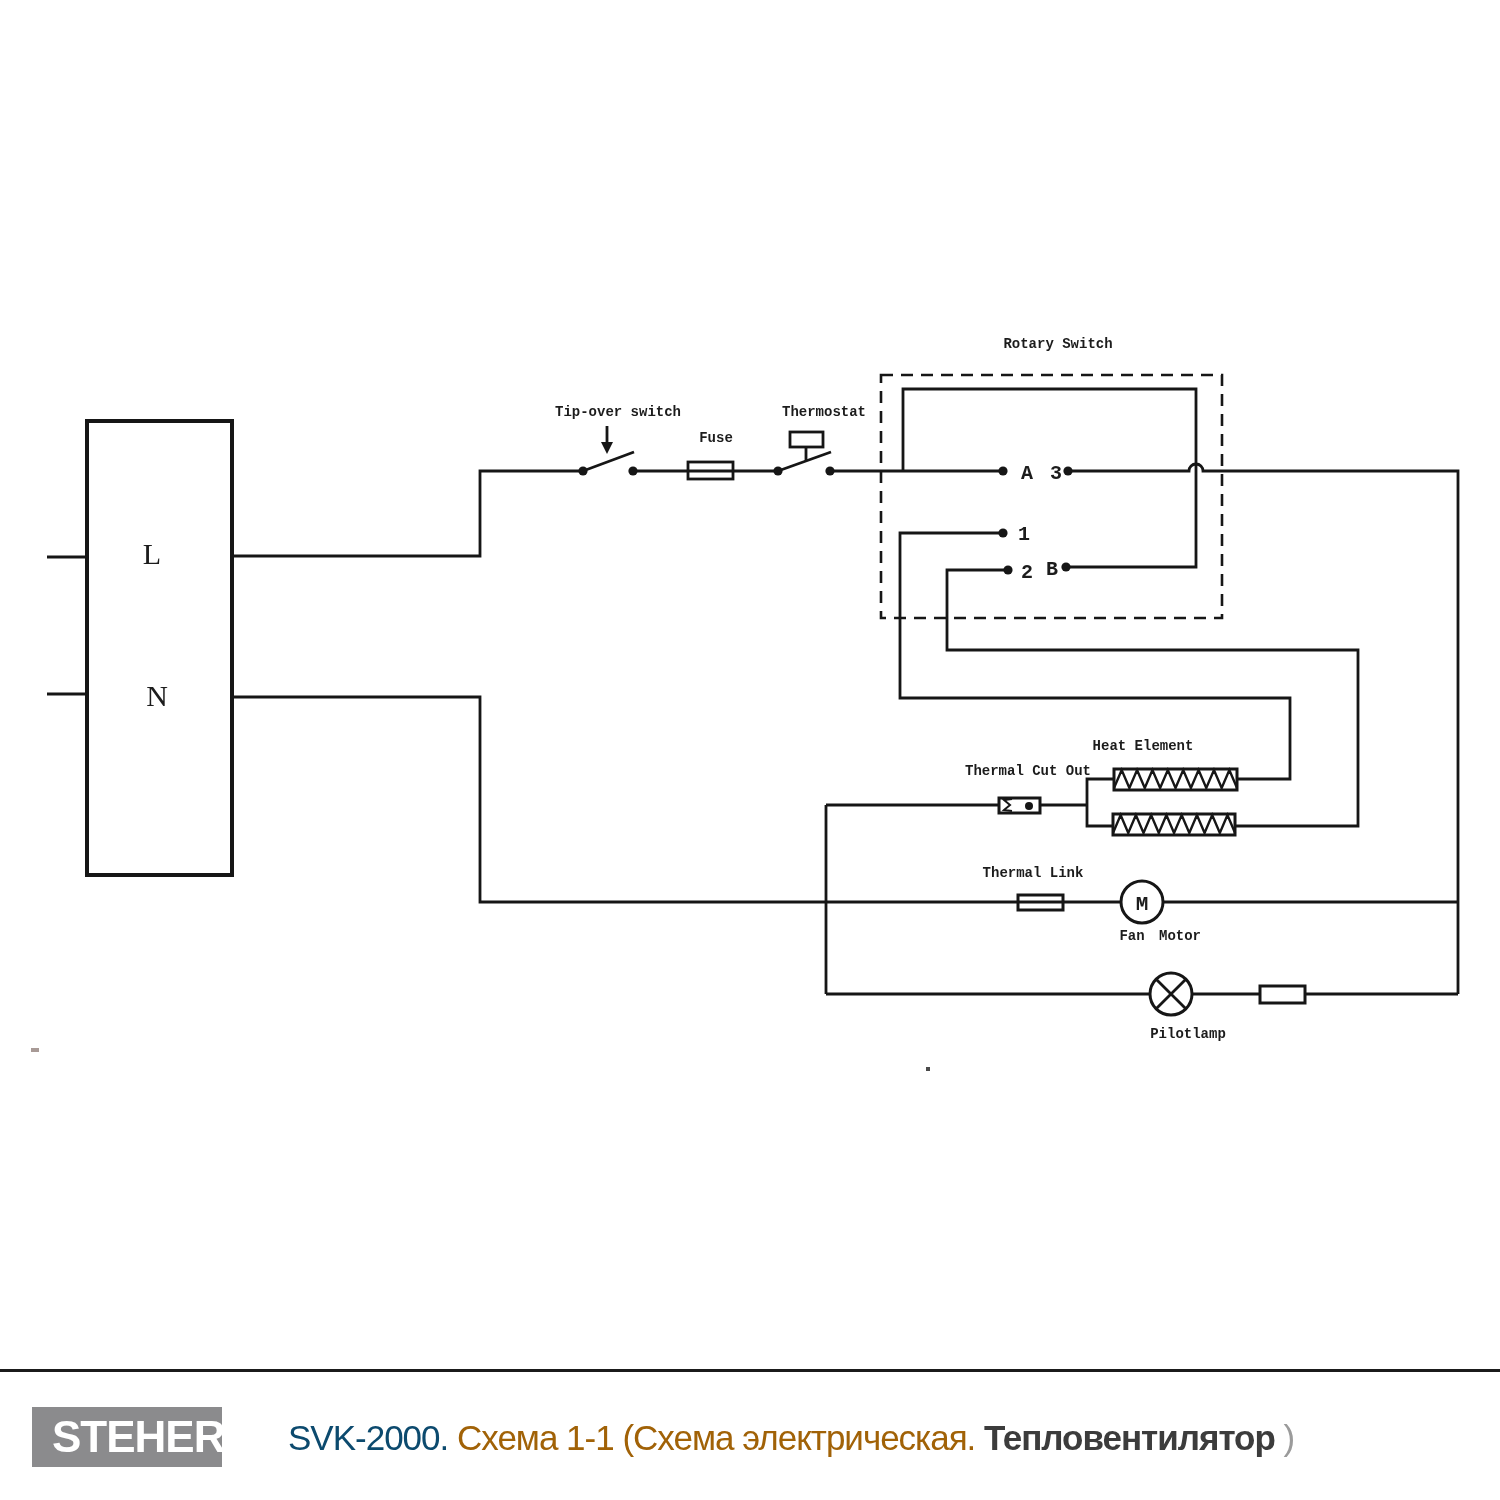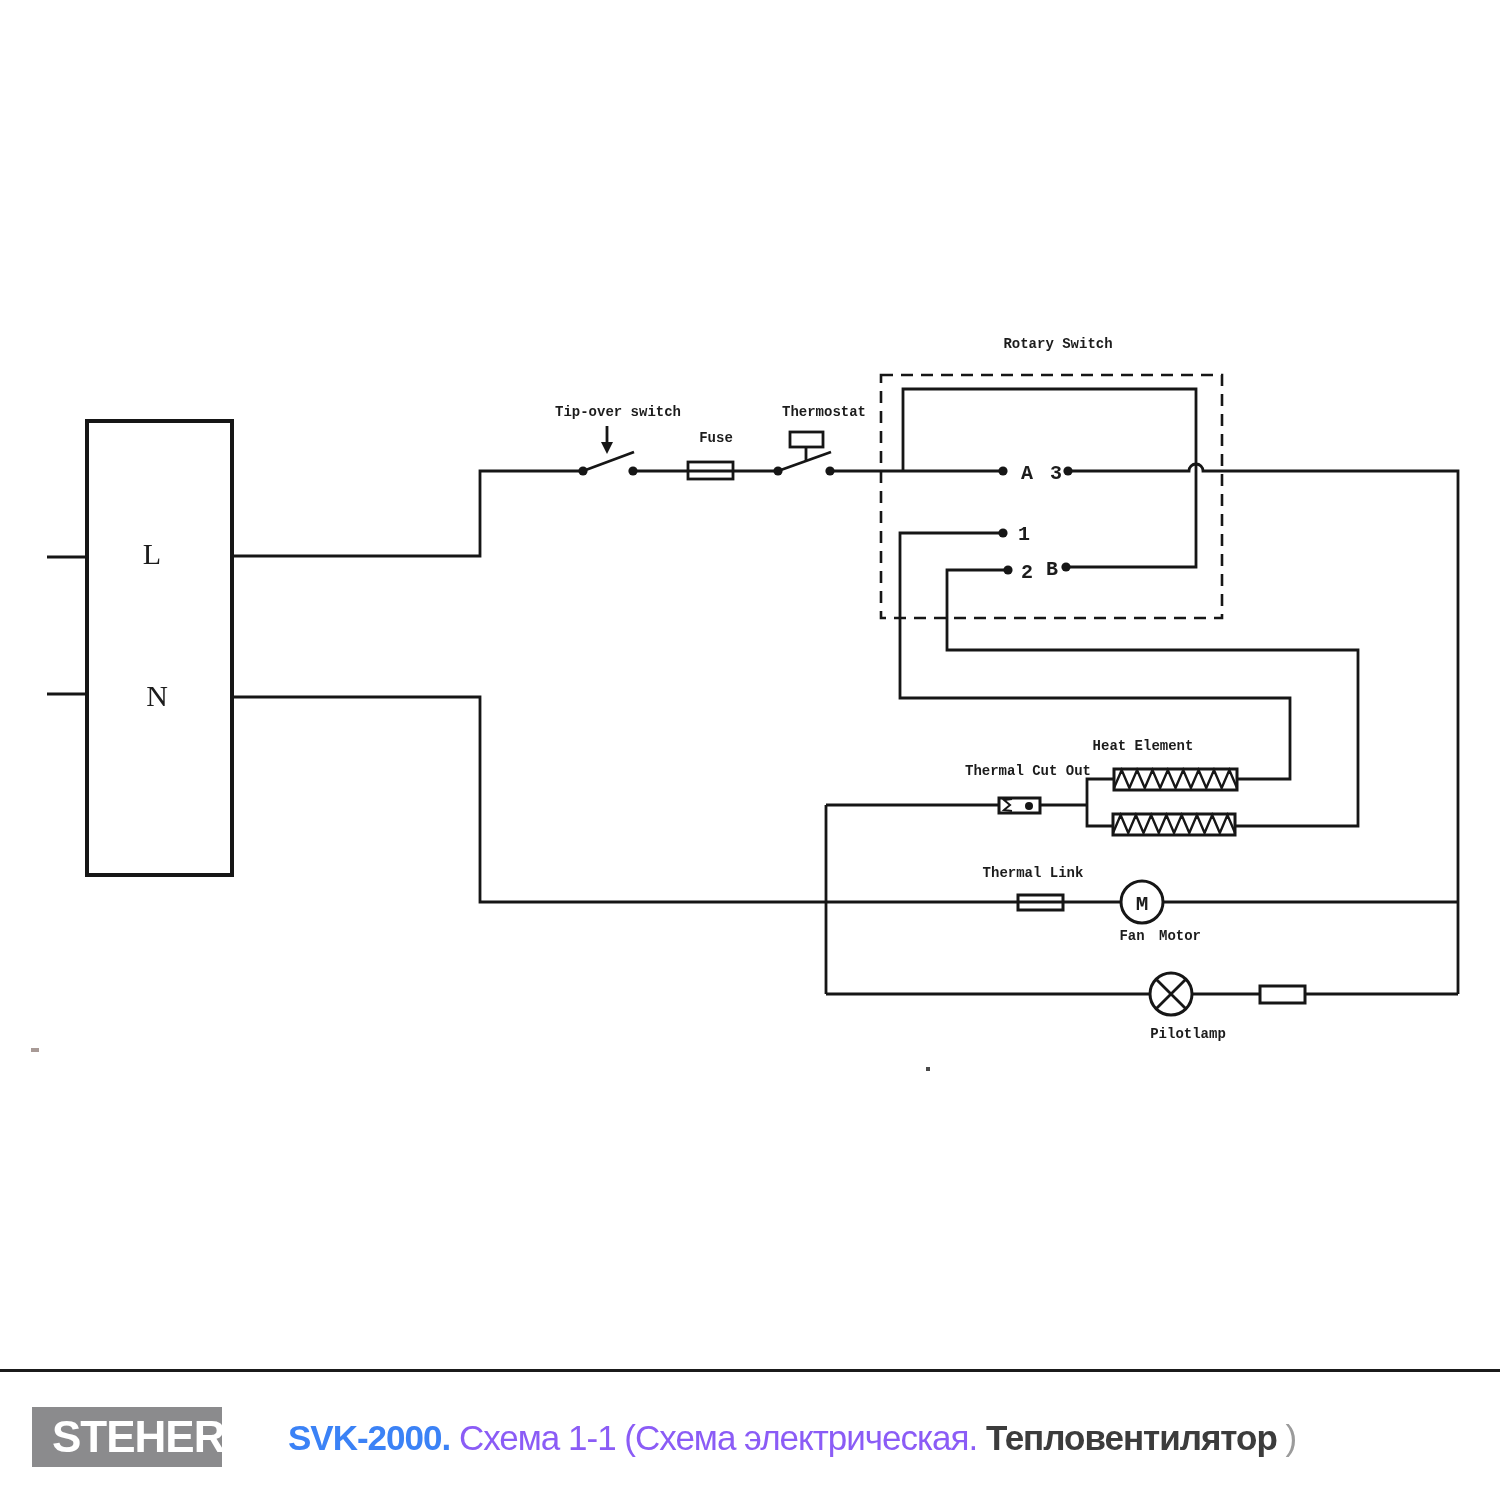"SVK-2000." #caption .model { color: #3b82f6 -> #0c4a6e; font-weight: 700 -> 400 }
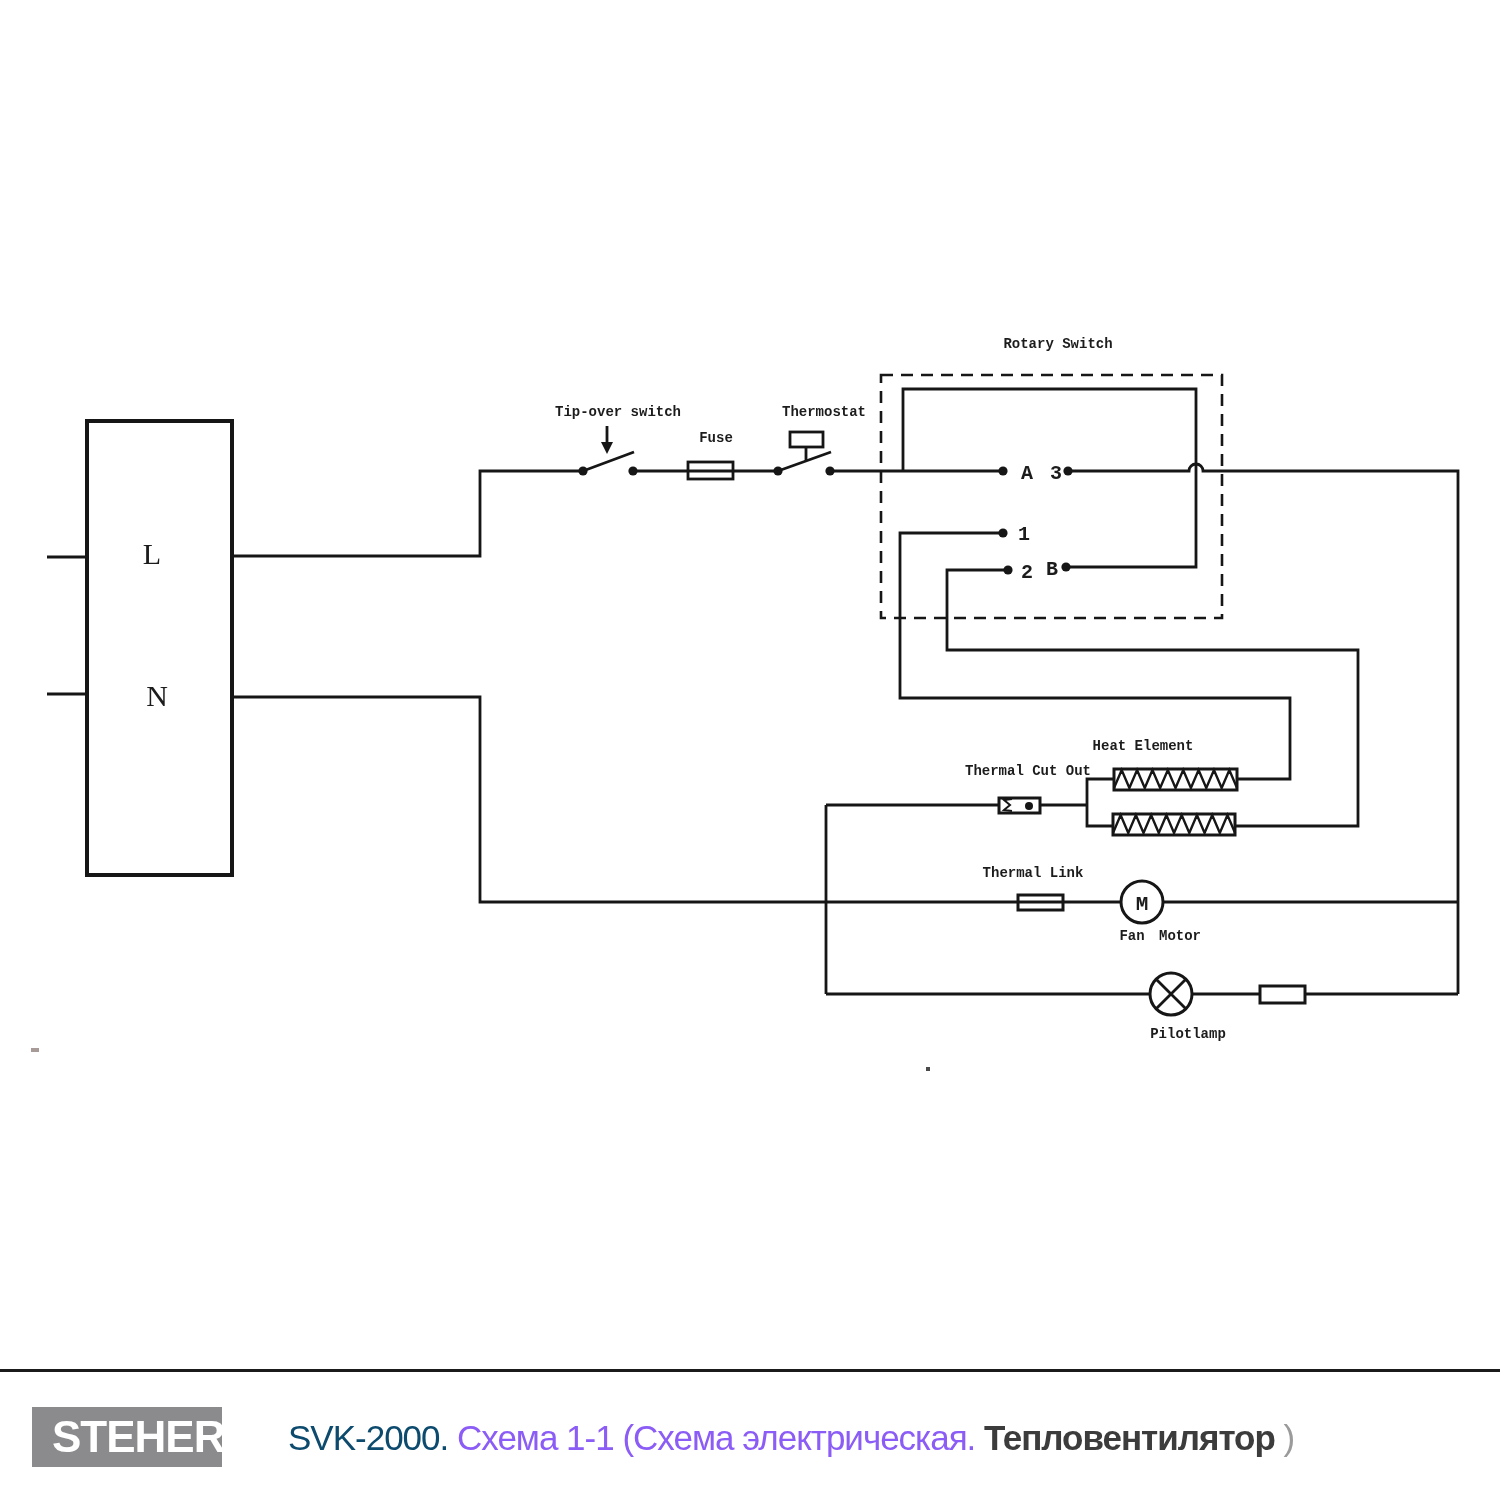"Схема 1-1 (Схема электрическая." #caption .sub { color: #8b5cf6 -> #a16207 }
